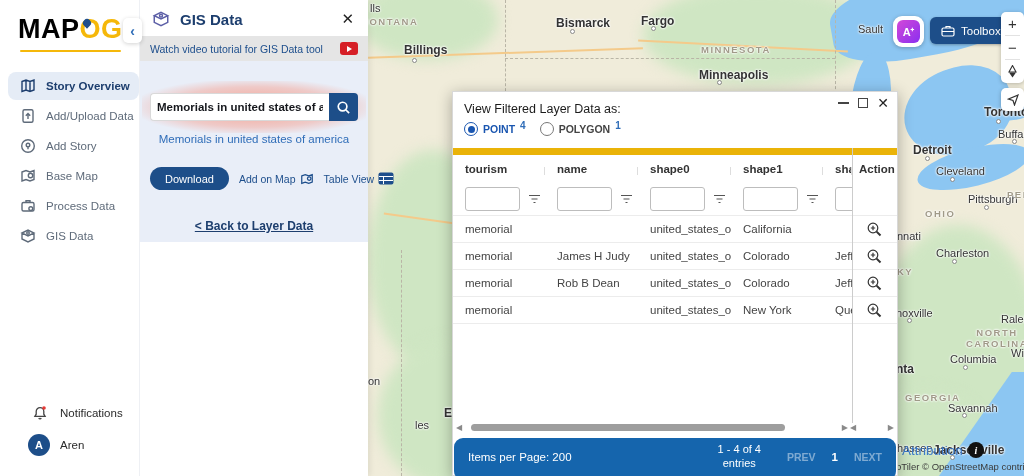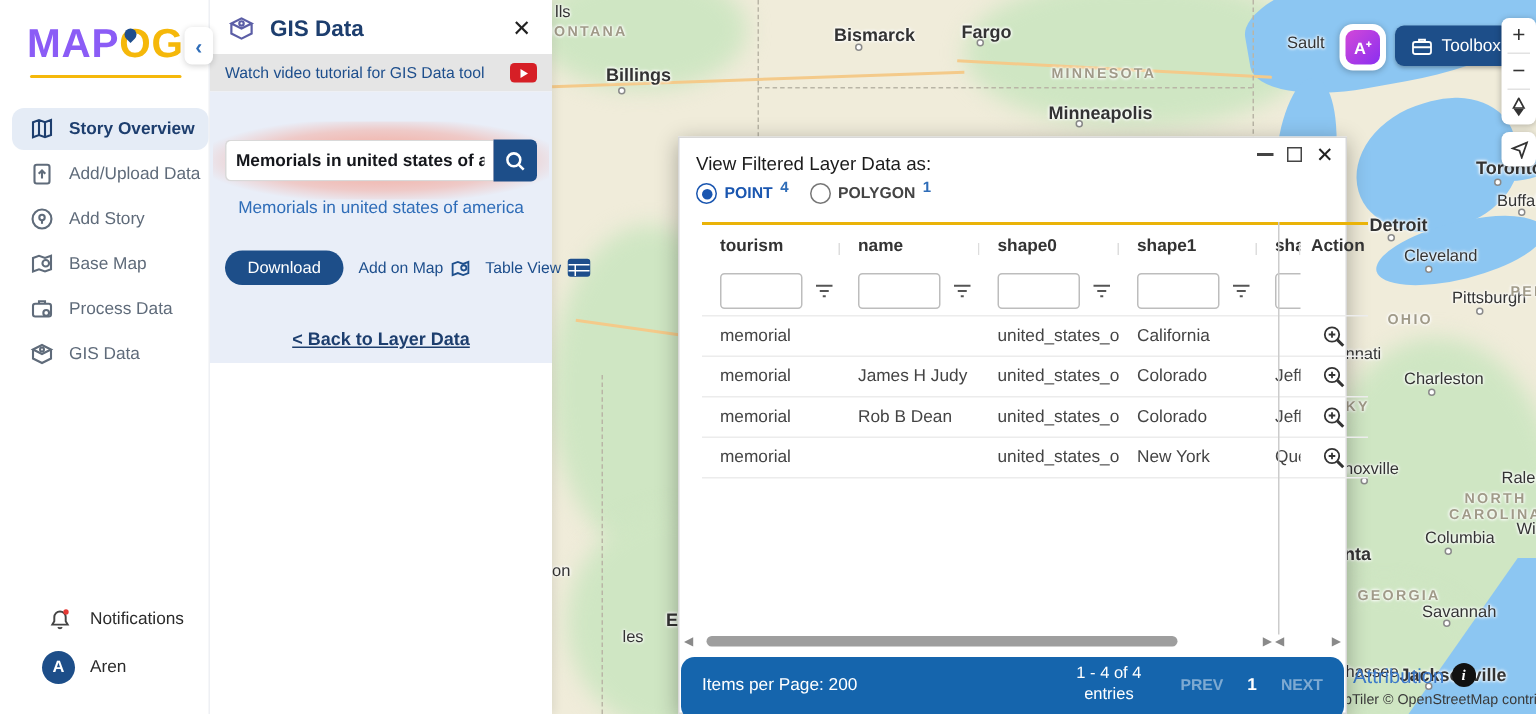"MAP" .logo-map { color: #8b5cf6 -> #000000 }
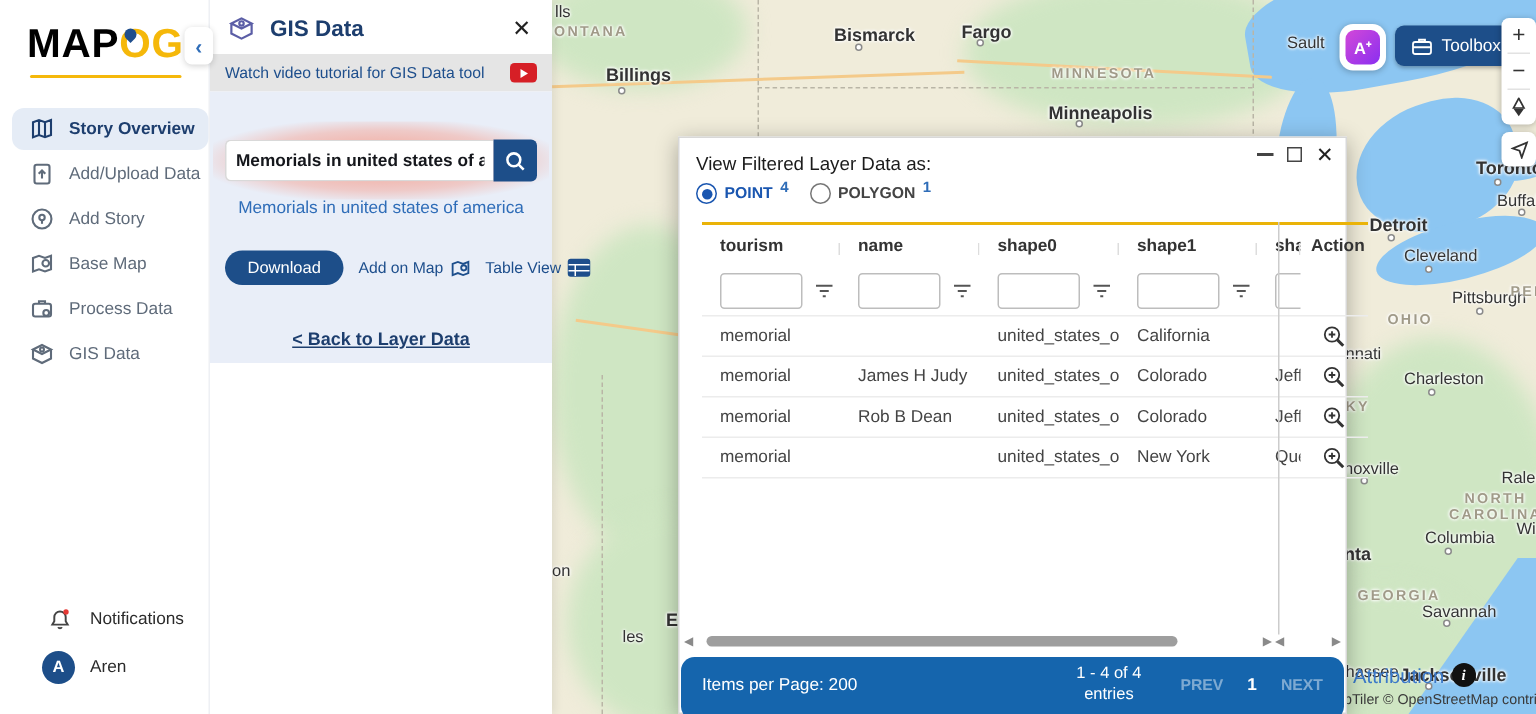"tourism" .tbl { border-top: 2px solid #eab308 -> 7px solid #eab308; margin-left: 15px -> none }
